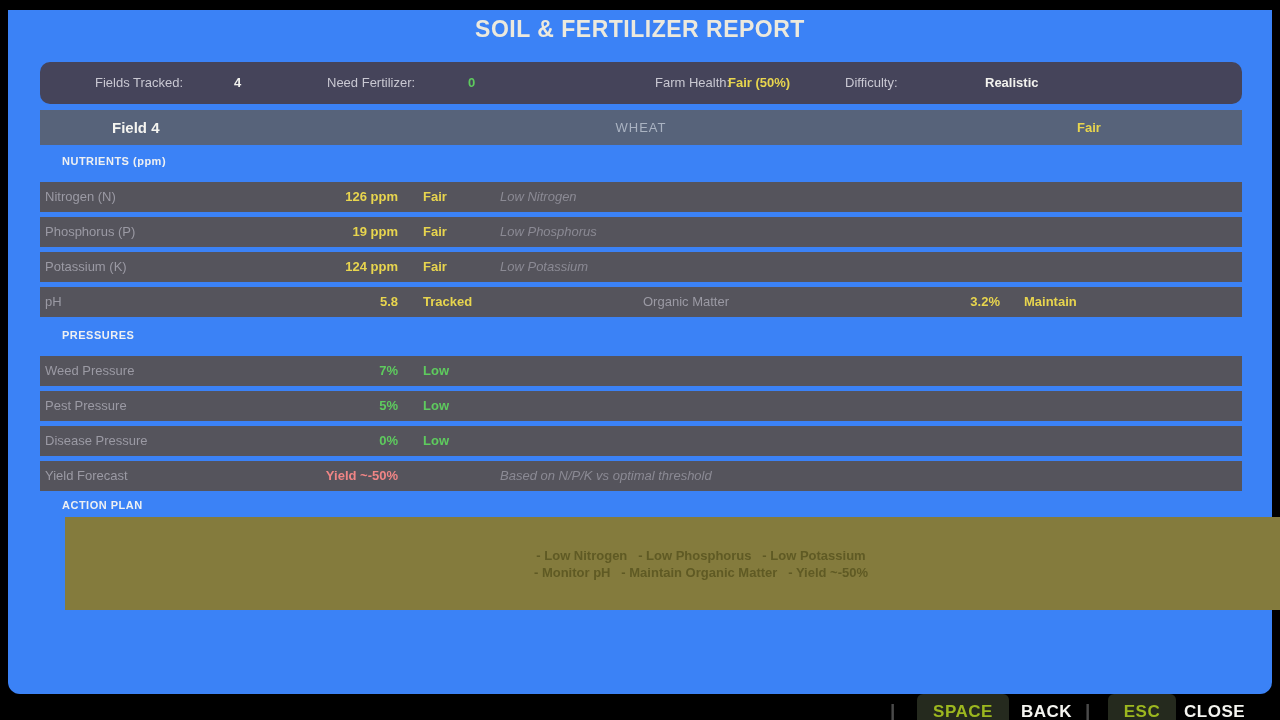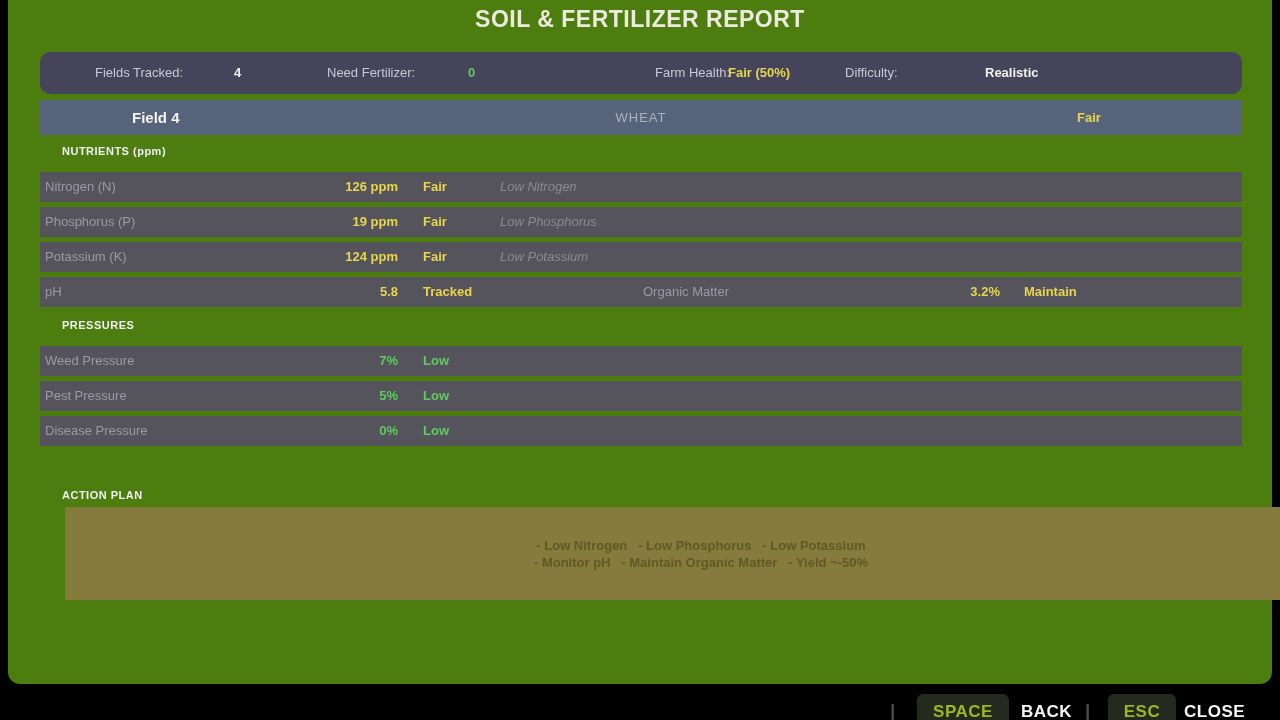"SOIL & FERTILIZER REPORT" .panel { background: #4d7c0f -> #3b82f6; top: 0 -> 10px }
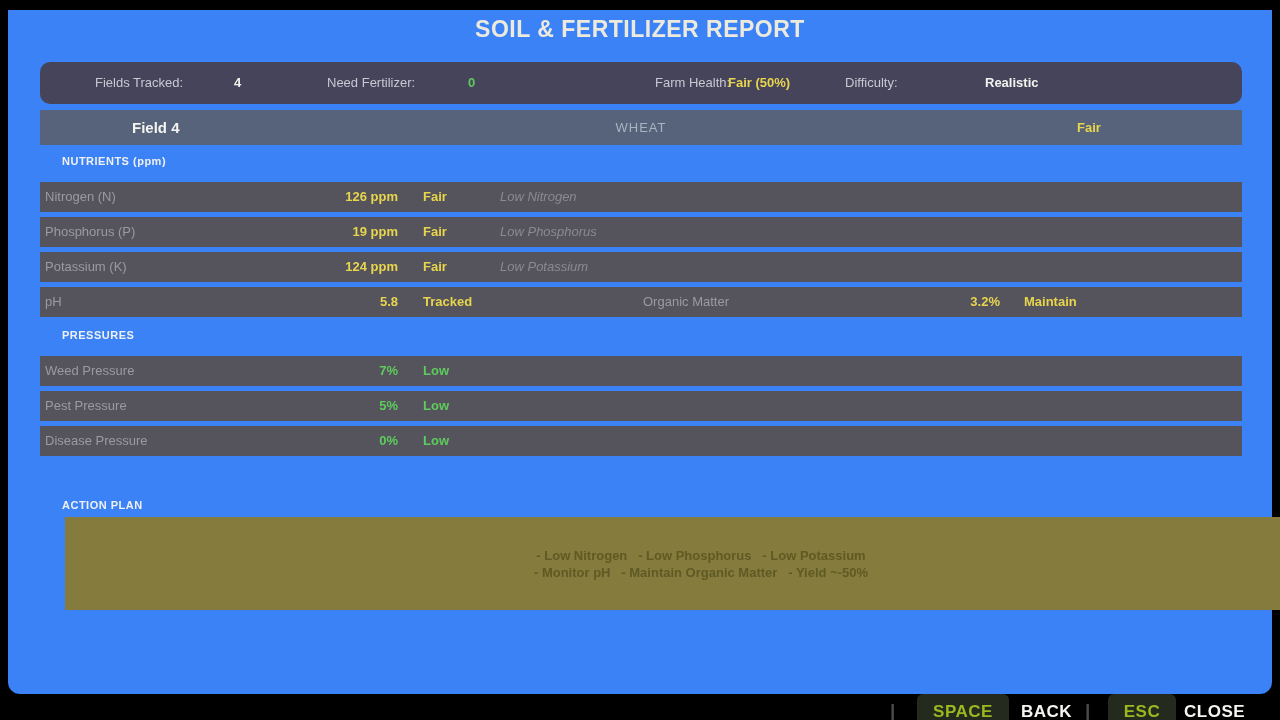"Field 4" .f-name { margin-left: 20px -> none }
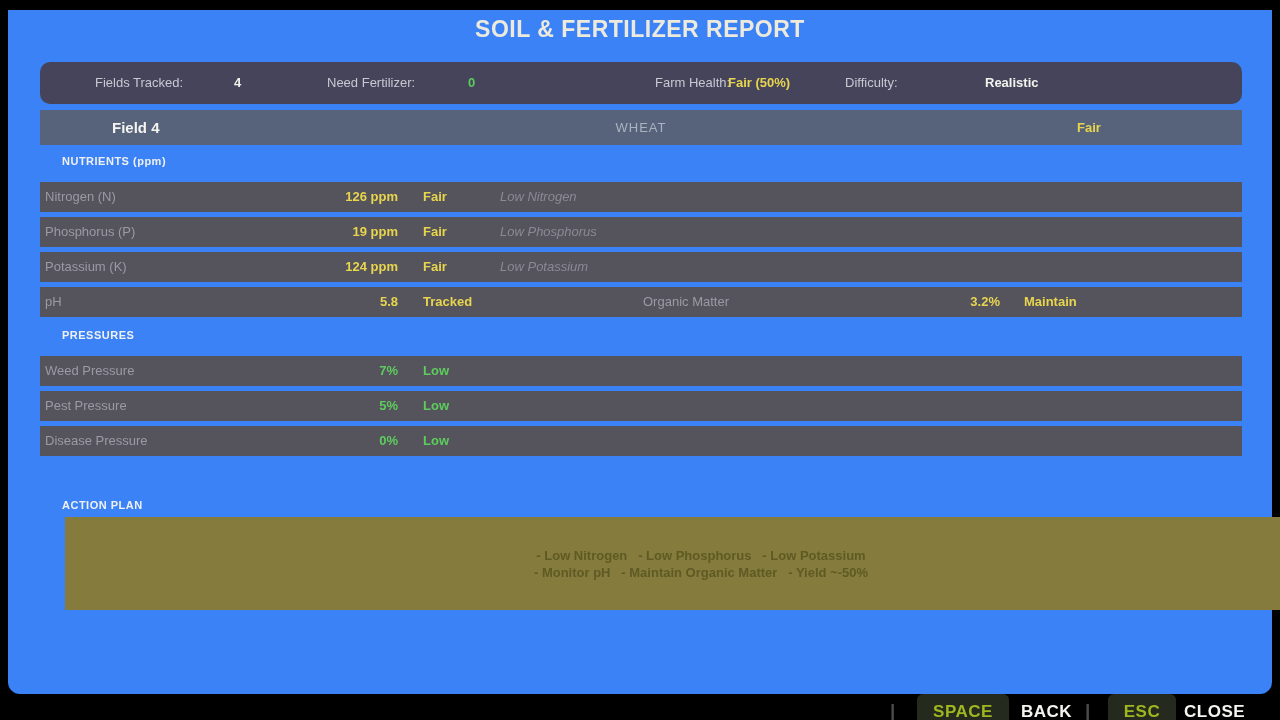"Yield Forecast" div.row { html: none -> <div> <span>Yield Forecast</span> <span>Yield ~-50%</span> <span>Based on N/P/K vs optimal threshold</span> </div> }
